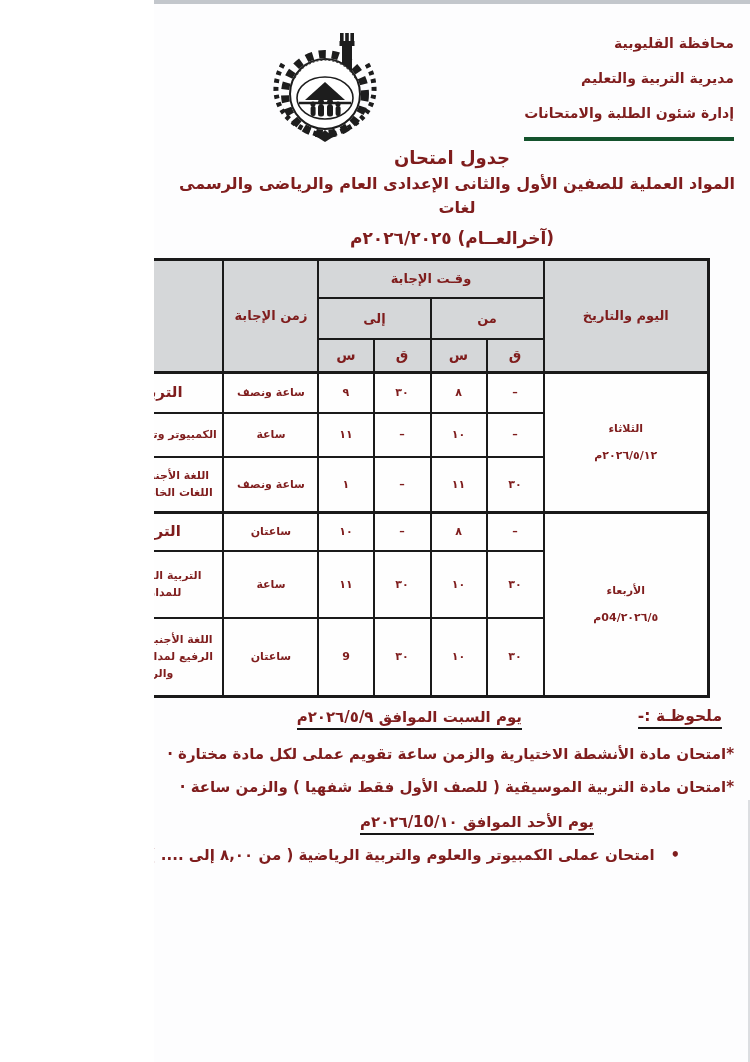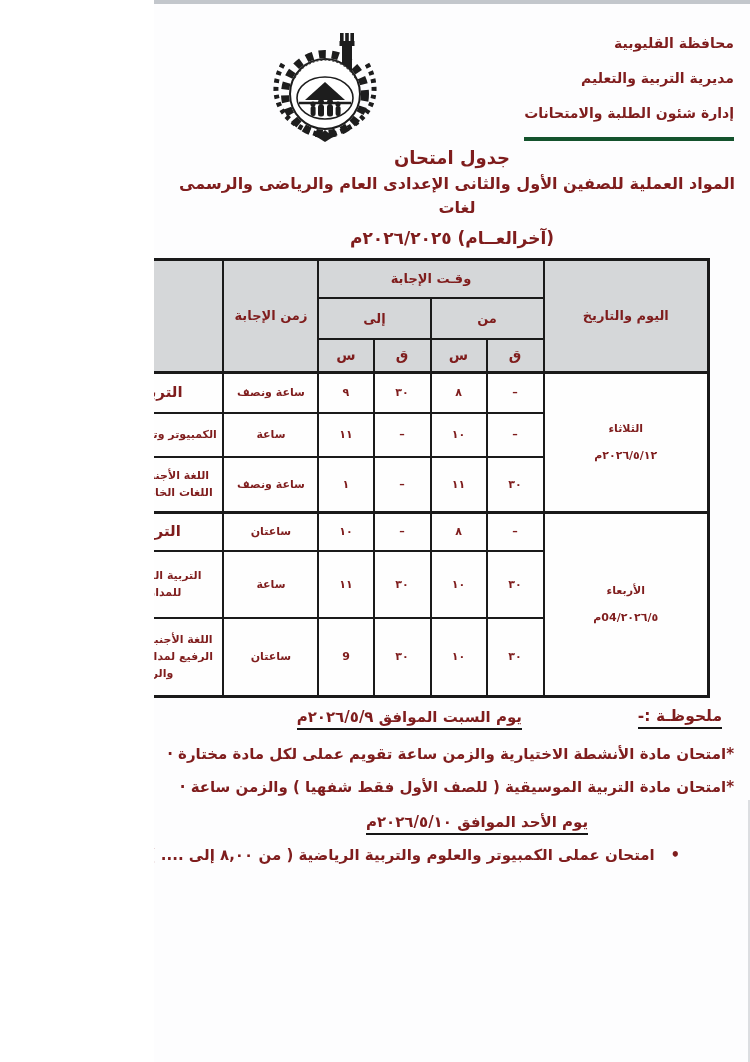"يوم الأحد الموافق ٢٠٢٦/٥/١٠م" span { text: ٢٠٢٦/٥/١٠م -> ٢٠٢٦/10/١٠م }
